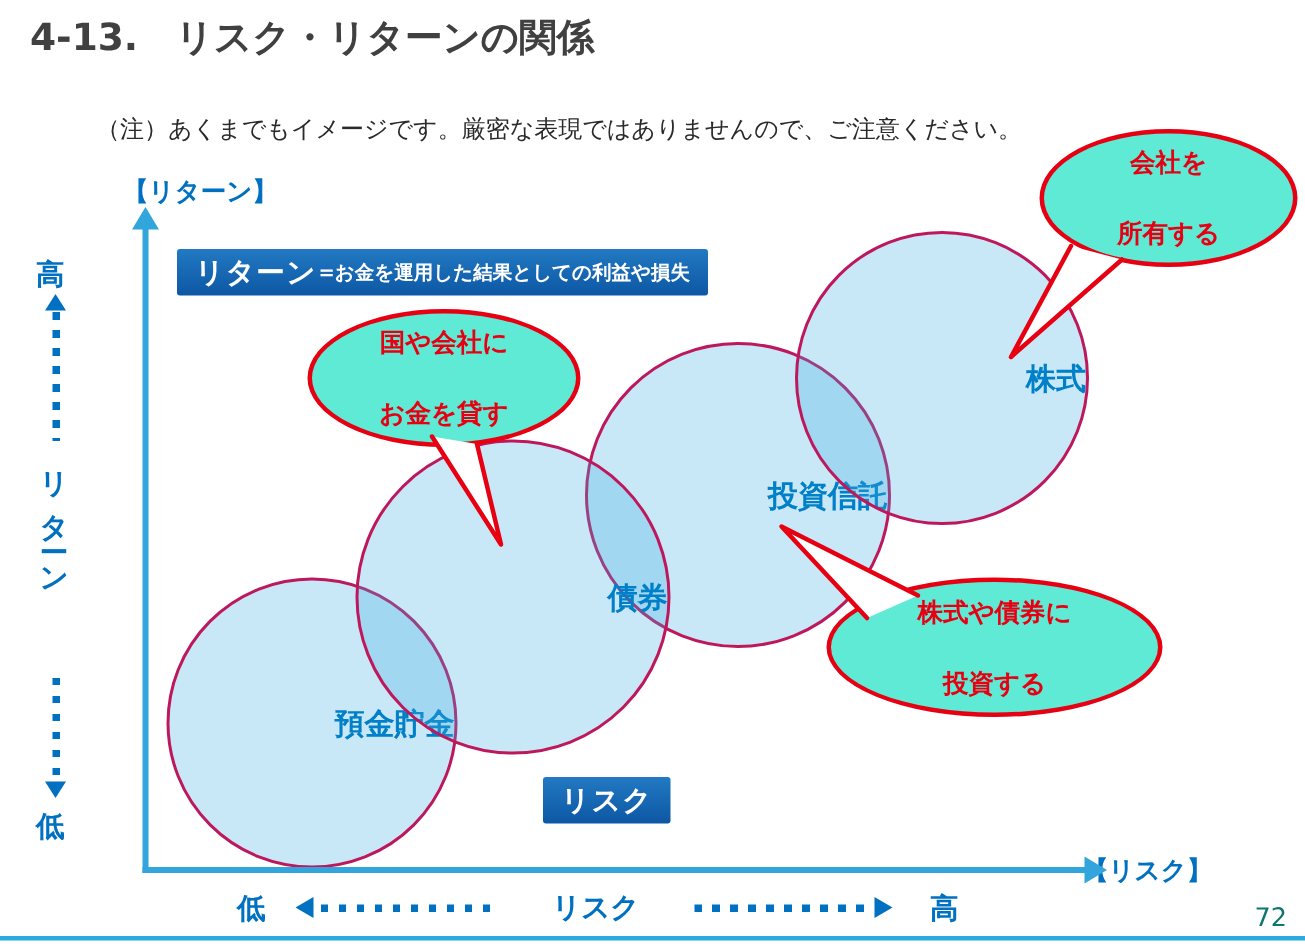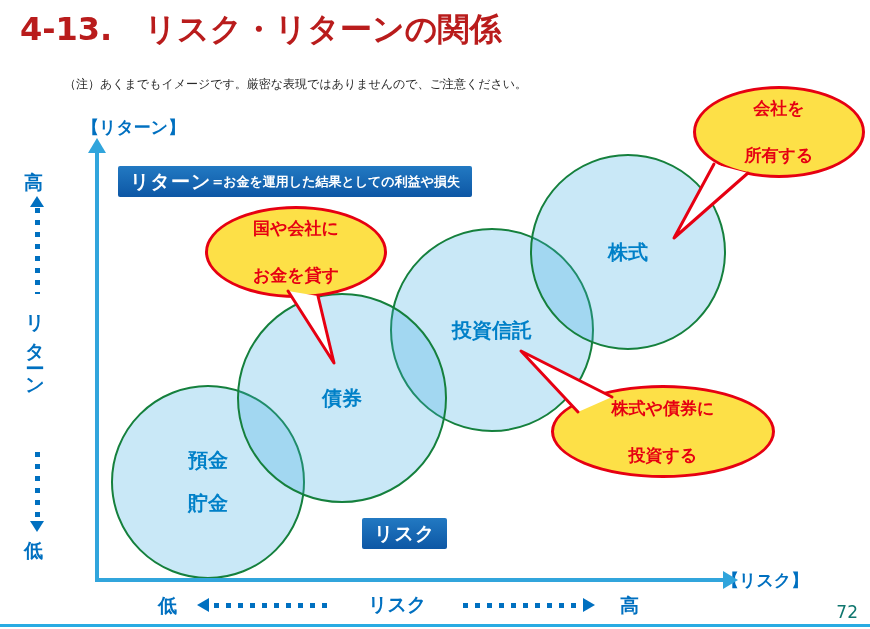"4-13. リスク・リターンの関係" .title { color: #b91c1c -> #404040; font-size: 32px -> 25px }
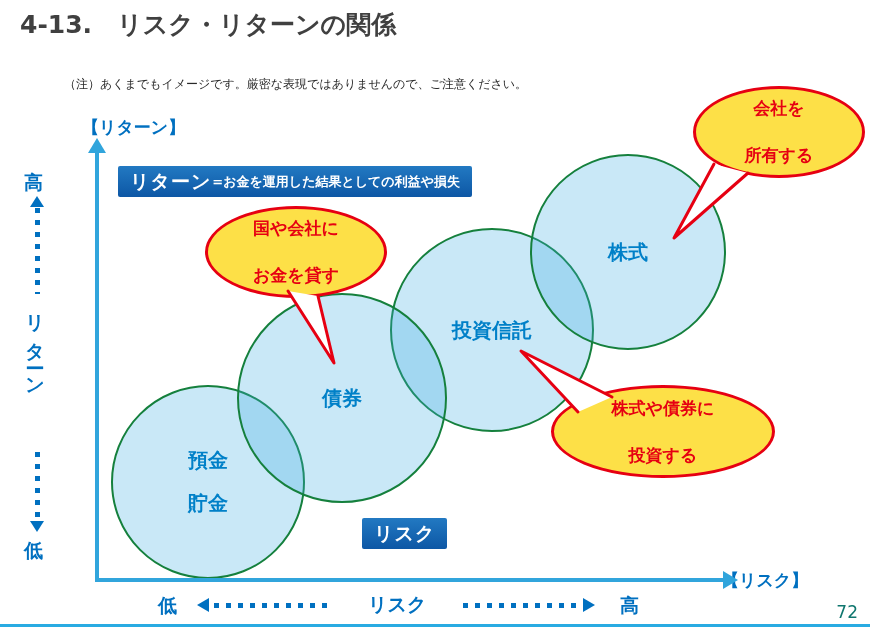"（注）あくまでもイメージです。厳密な表現ではありませんので、ご注意ください。" .note { font-size: 12px -> 16px }
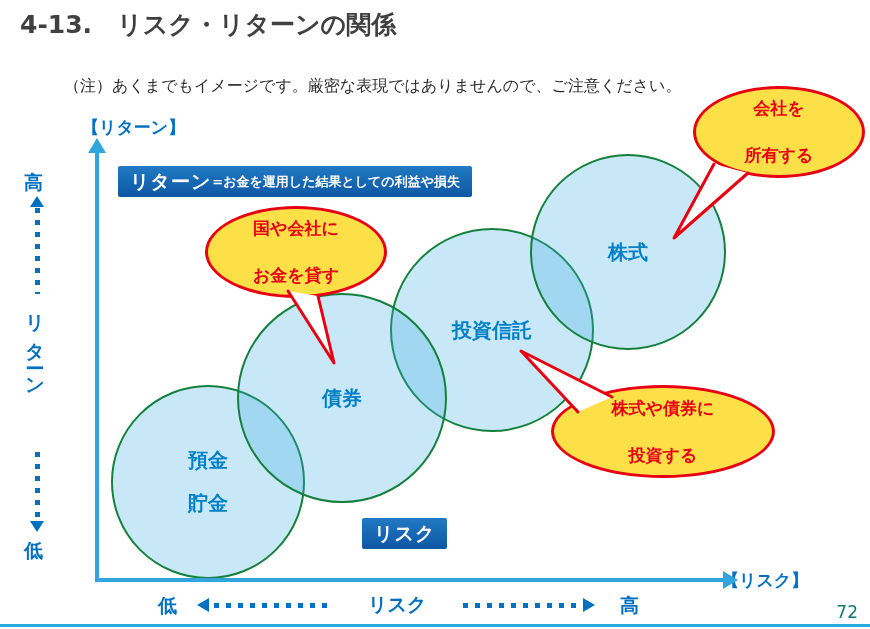"会社を" .callout { background: #fde047 -> #5eead4 }
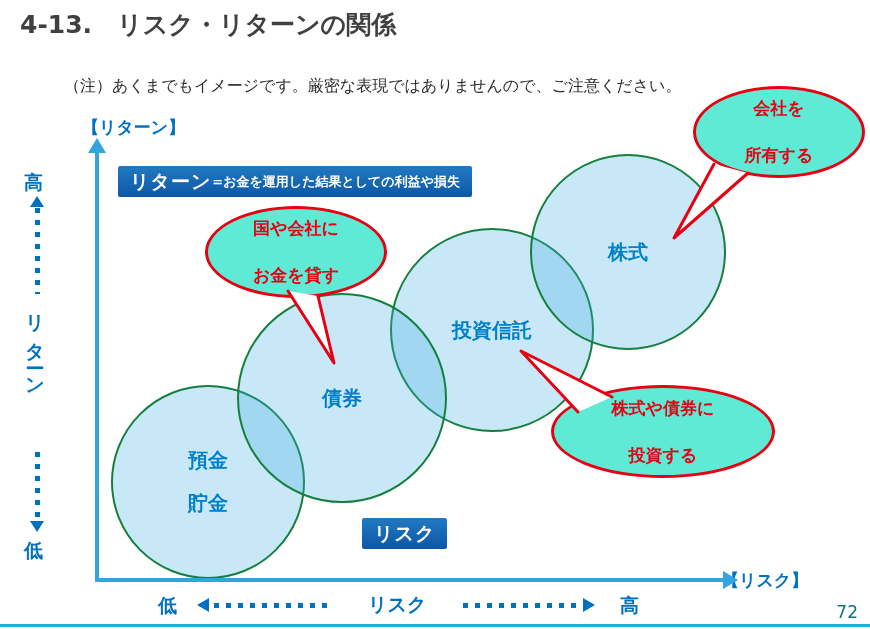"株式" .circle { border: 2px solid #15803d -> 2px solid #be185d; justify-content: center -> flex-end }
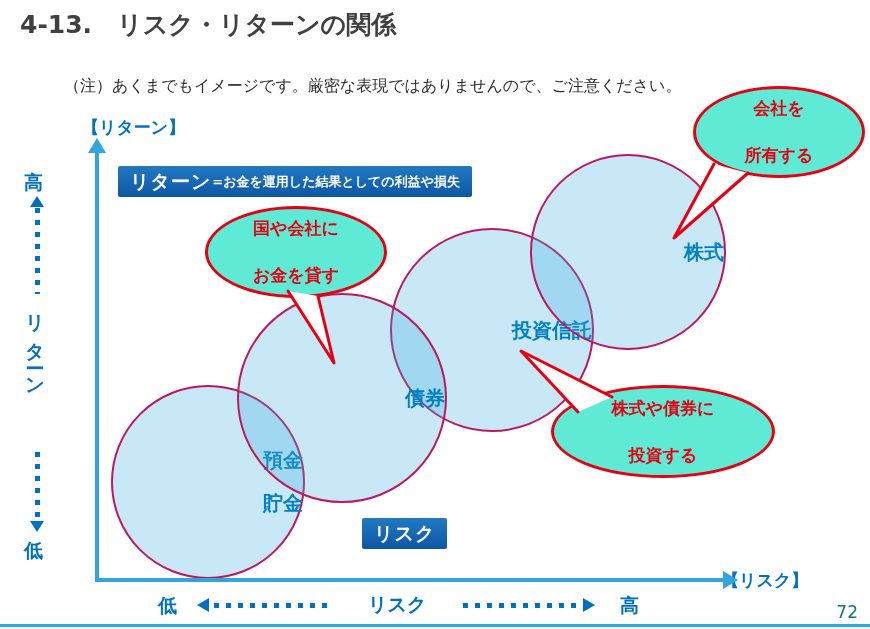"預金" .two-line { flex-direction: column -> row }
